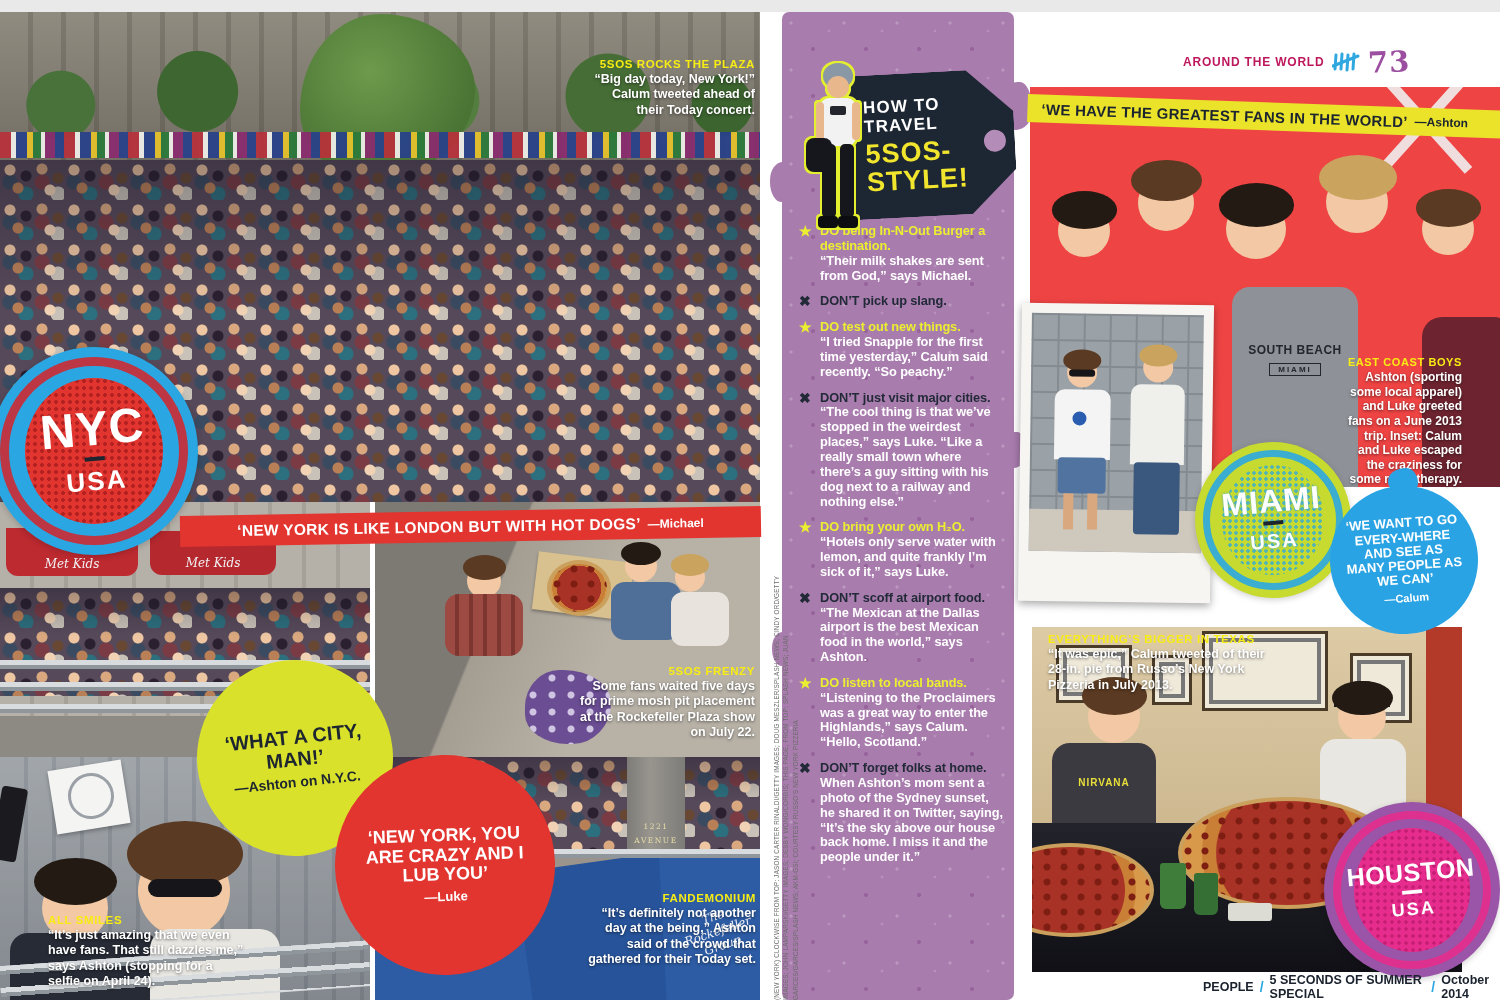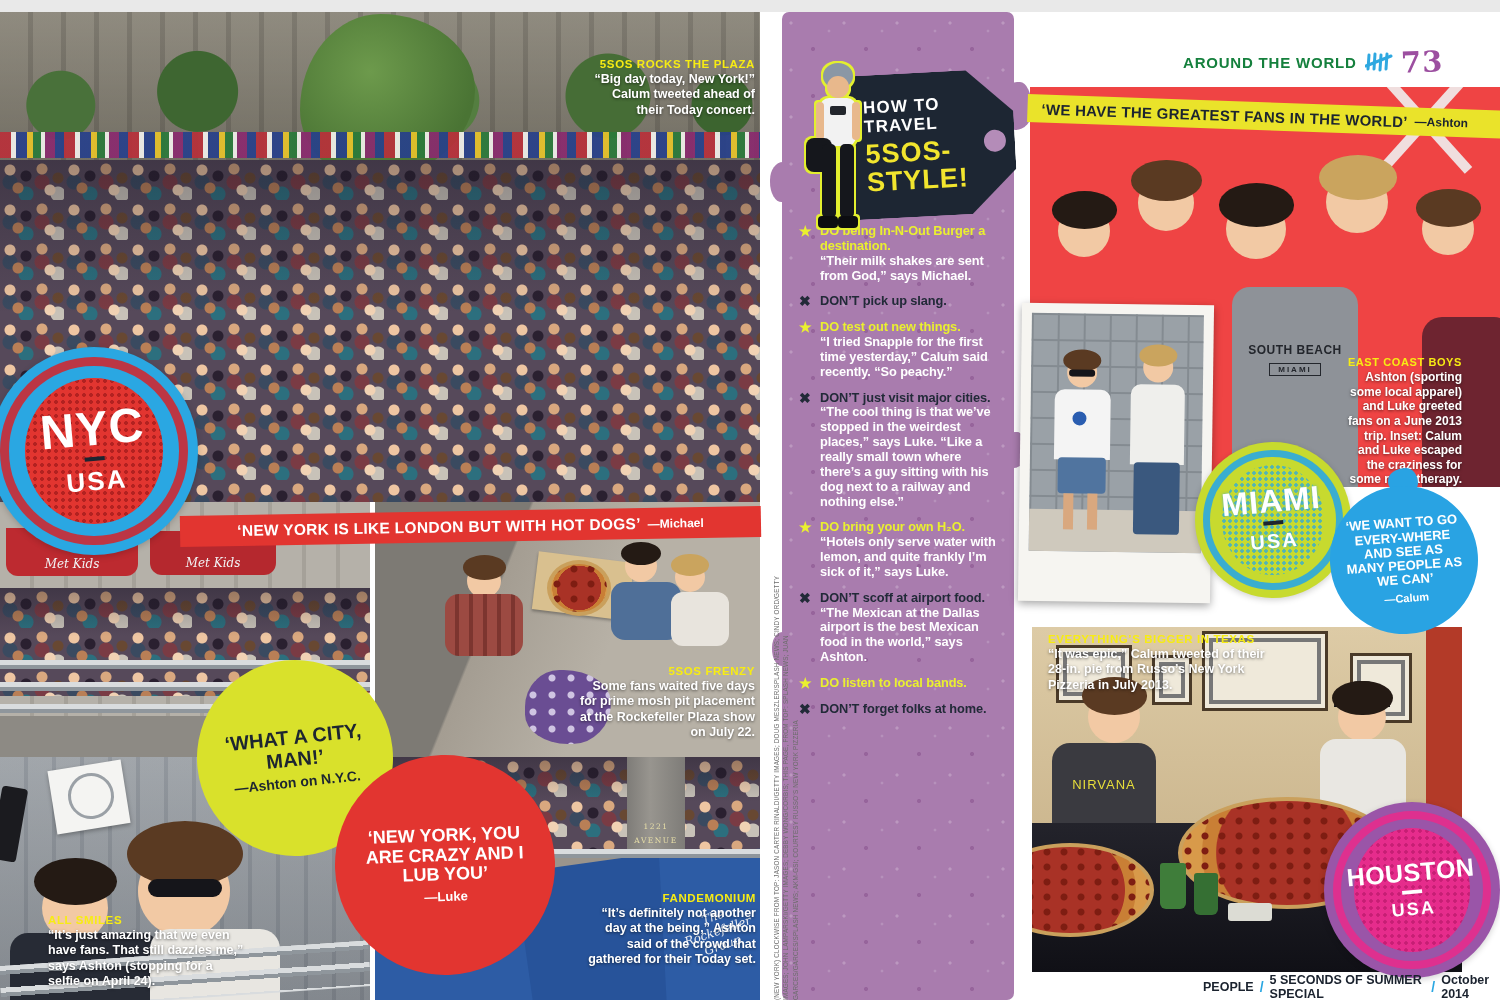"AROUND THE WORLD" .hdr-title { color: #15803d -> #be185d; font-size: 15px -> 12px }
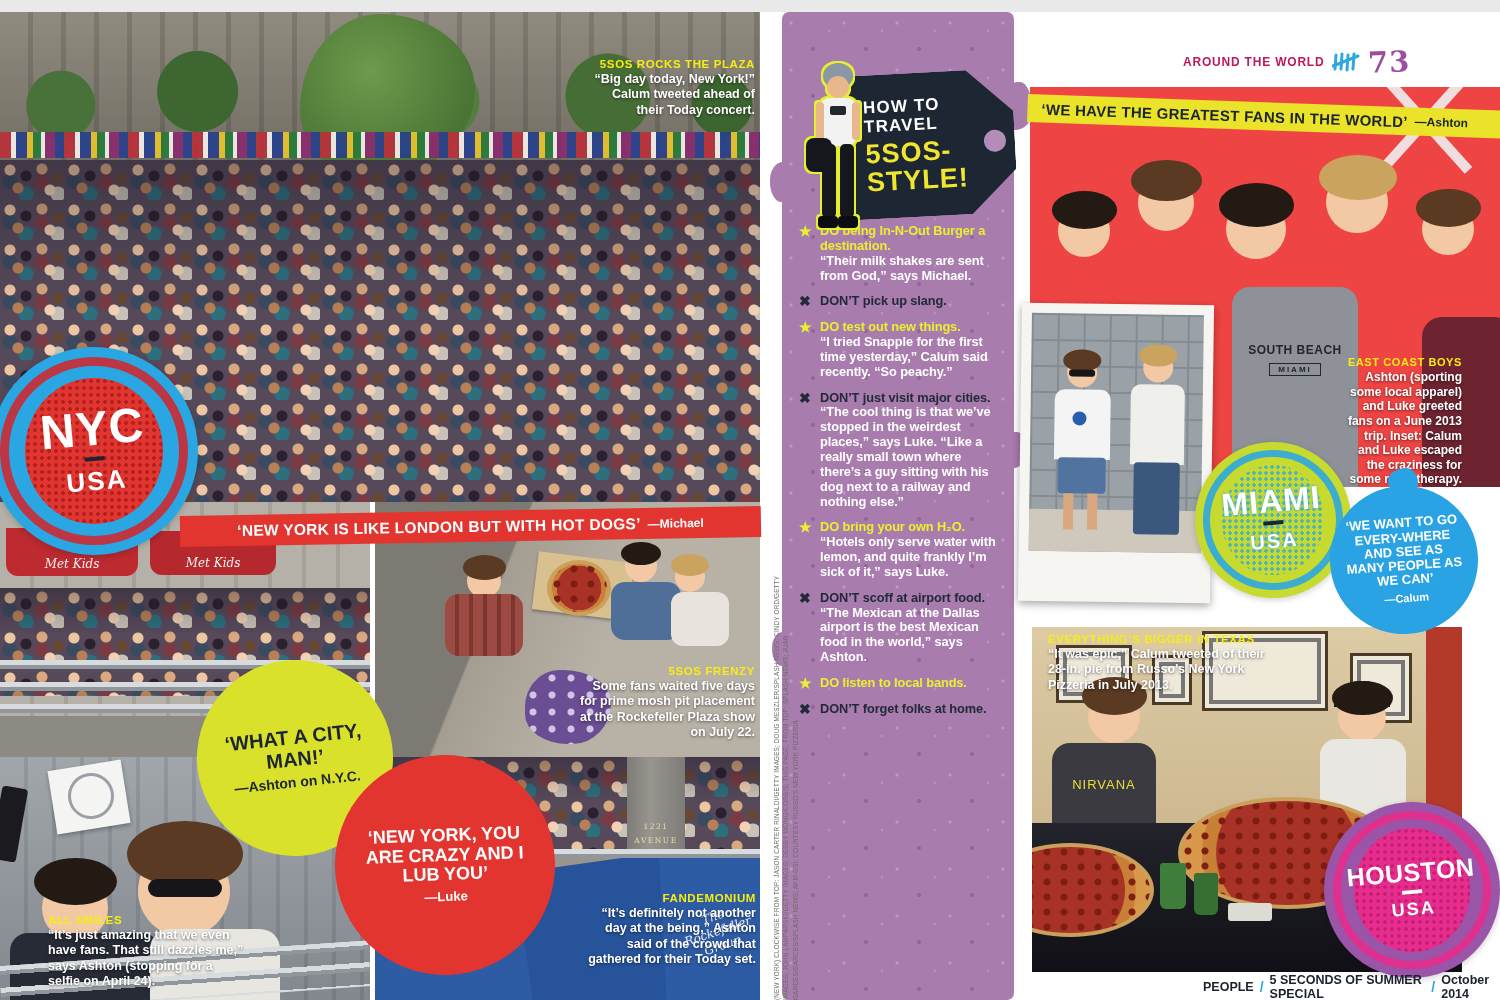"“Listening to the Proclaimers was" span.body { html: none -> <span>“Listening to the Proclaimers was a great way to enter the Highlands,” says Calum. “Hello, Scotland.”</span> }
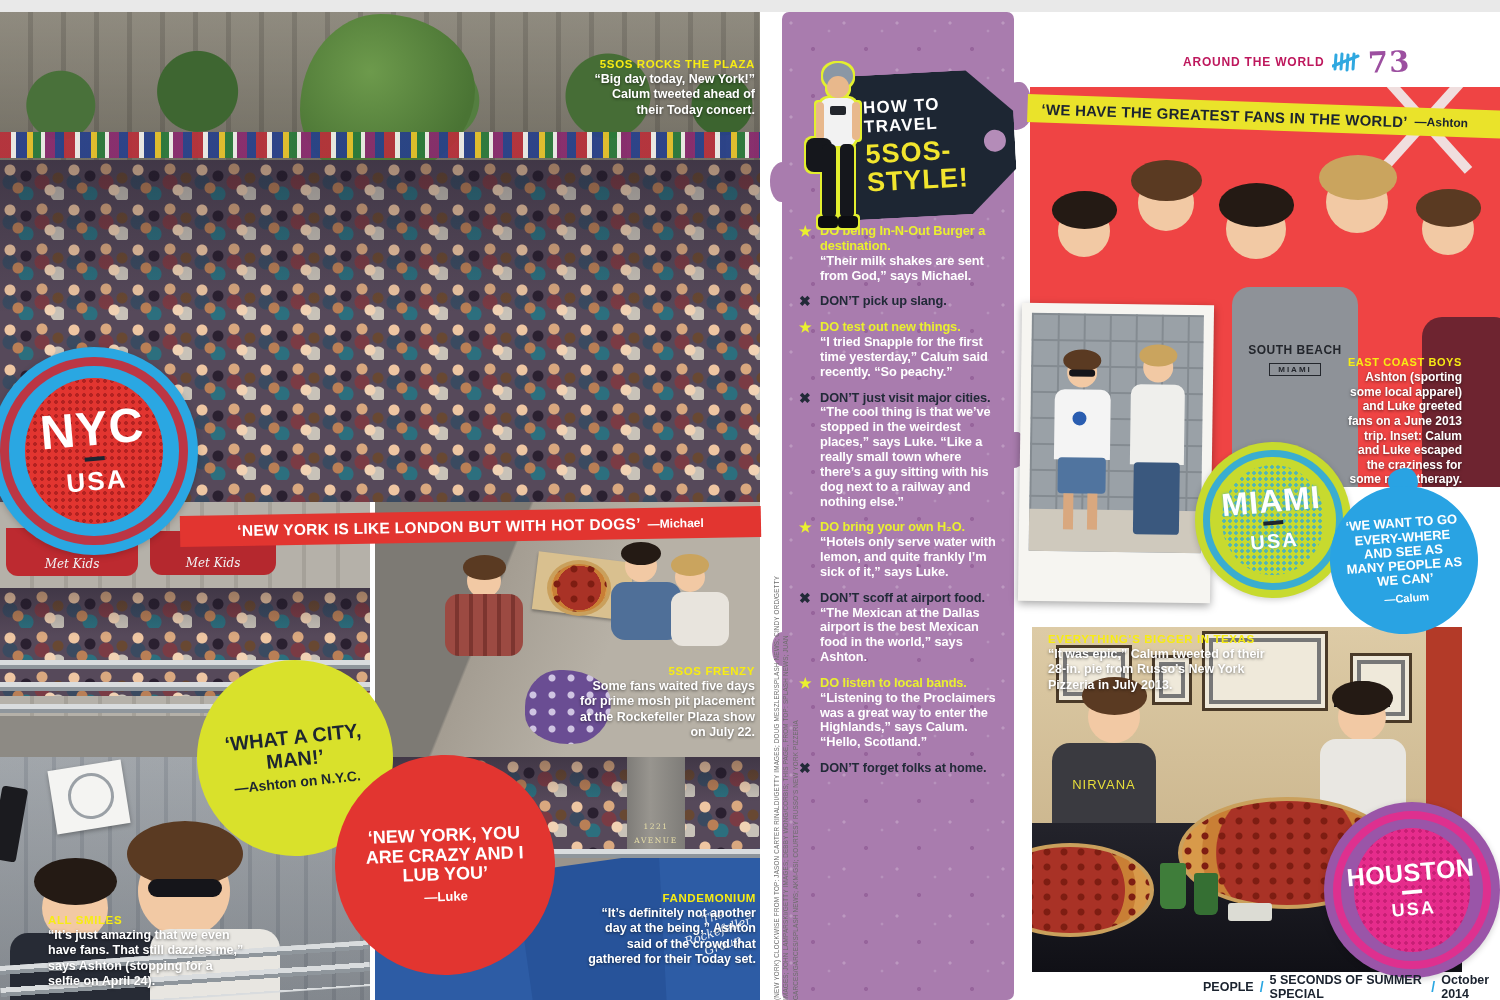"When Ashton’s mom sent a" span.body { html: none -> <span>When Ashton’s mom sent a photo of the Sydney sunset, he shared it on Twitter, saying, “It’s the sky above our house back home. I miss it and the people under it.”</span> }
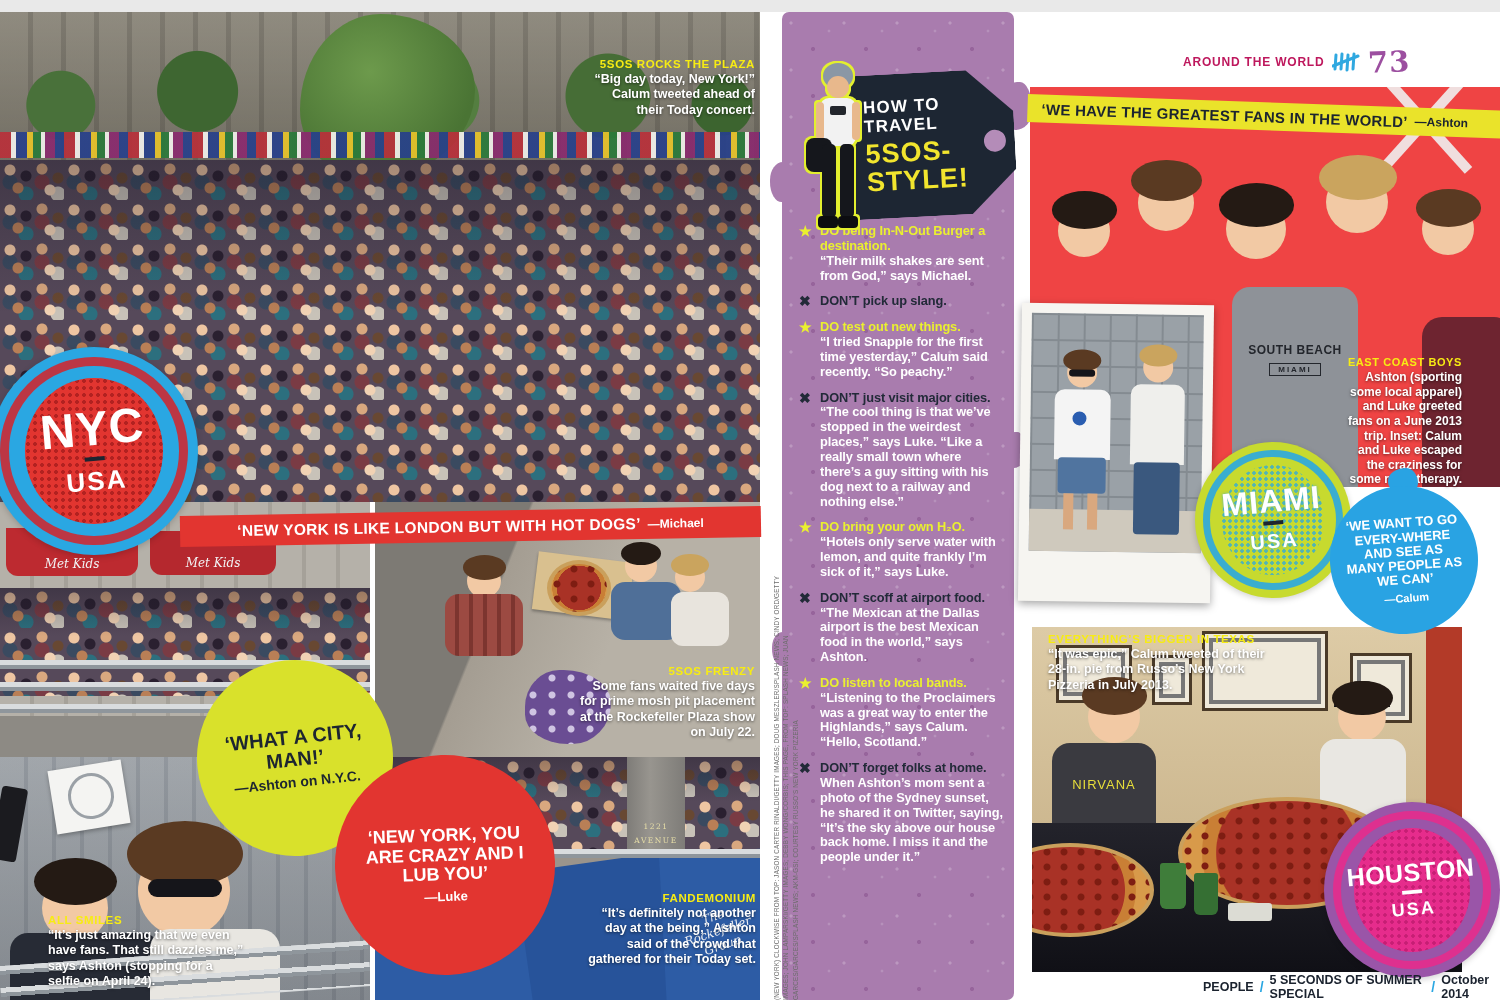"NIRVANA" span { font-size: 13px -> 10px; font-weight: normal -> bold }
